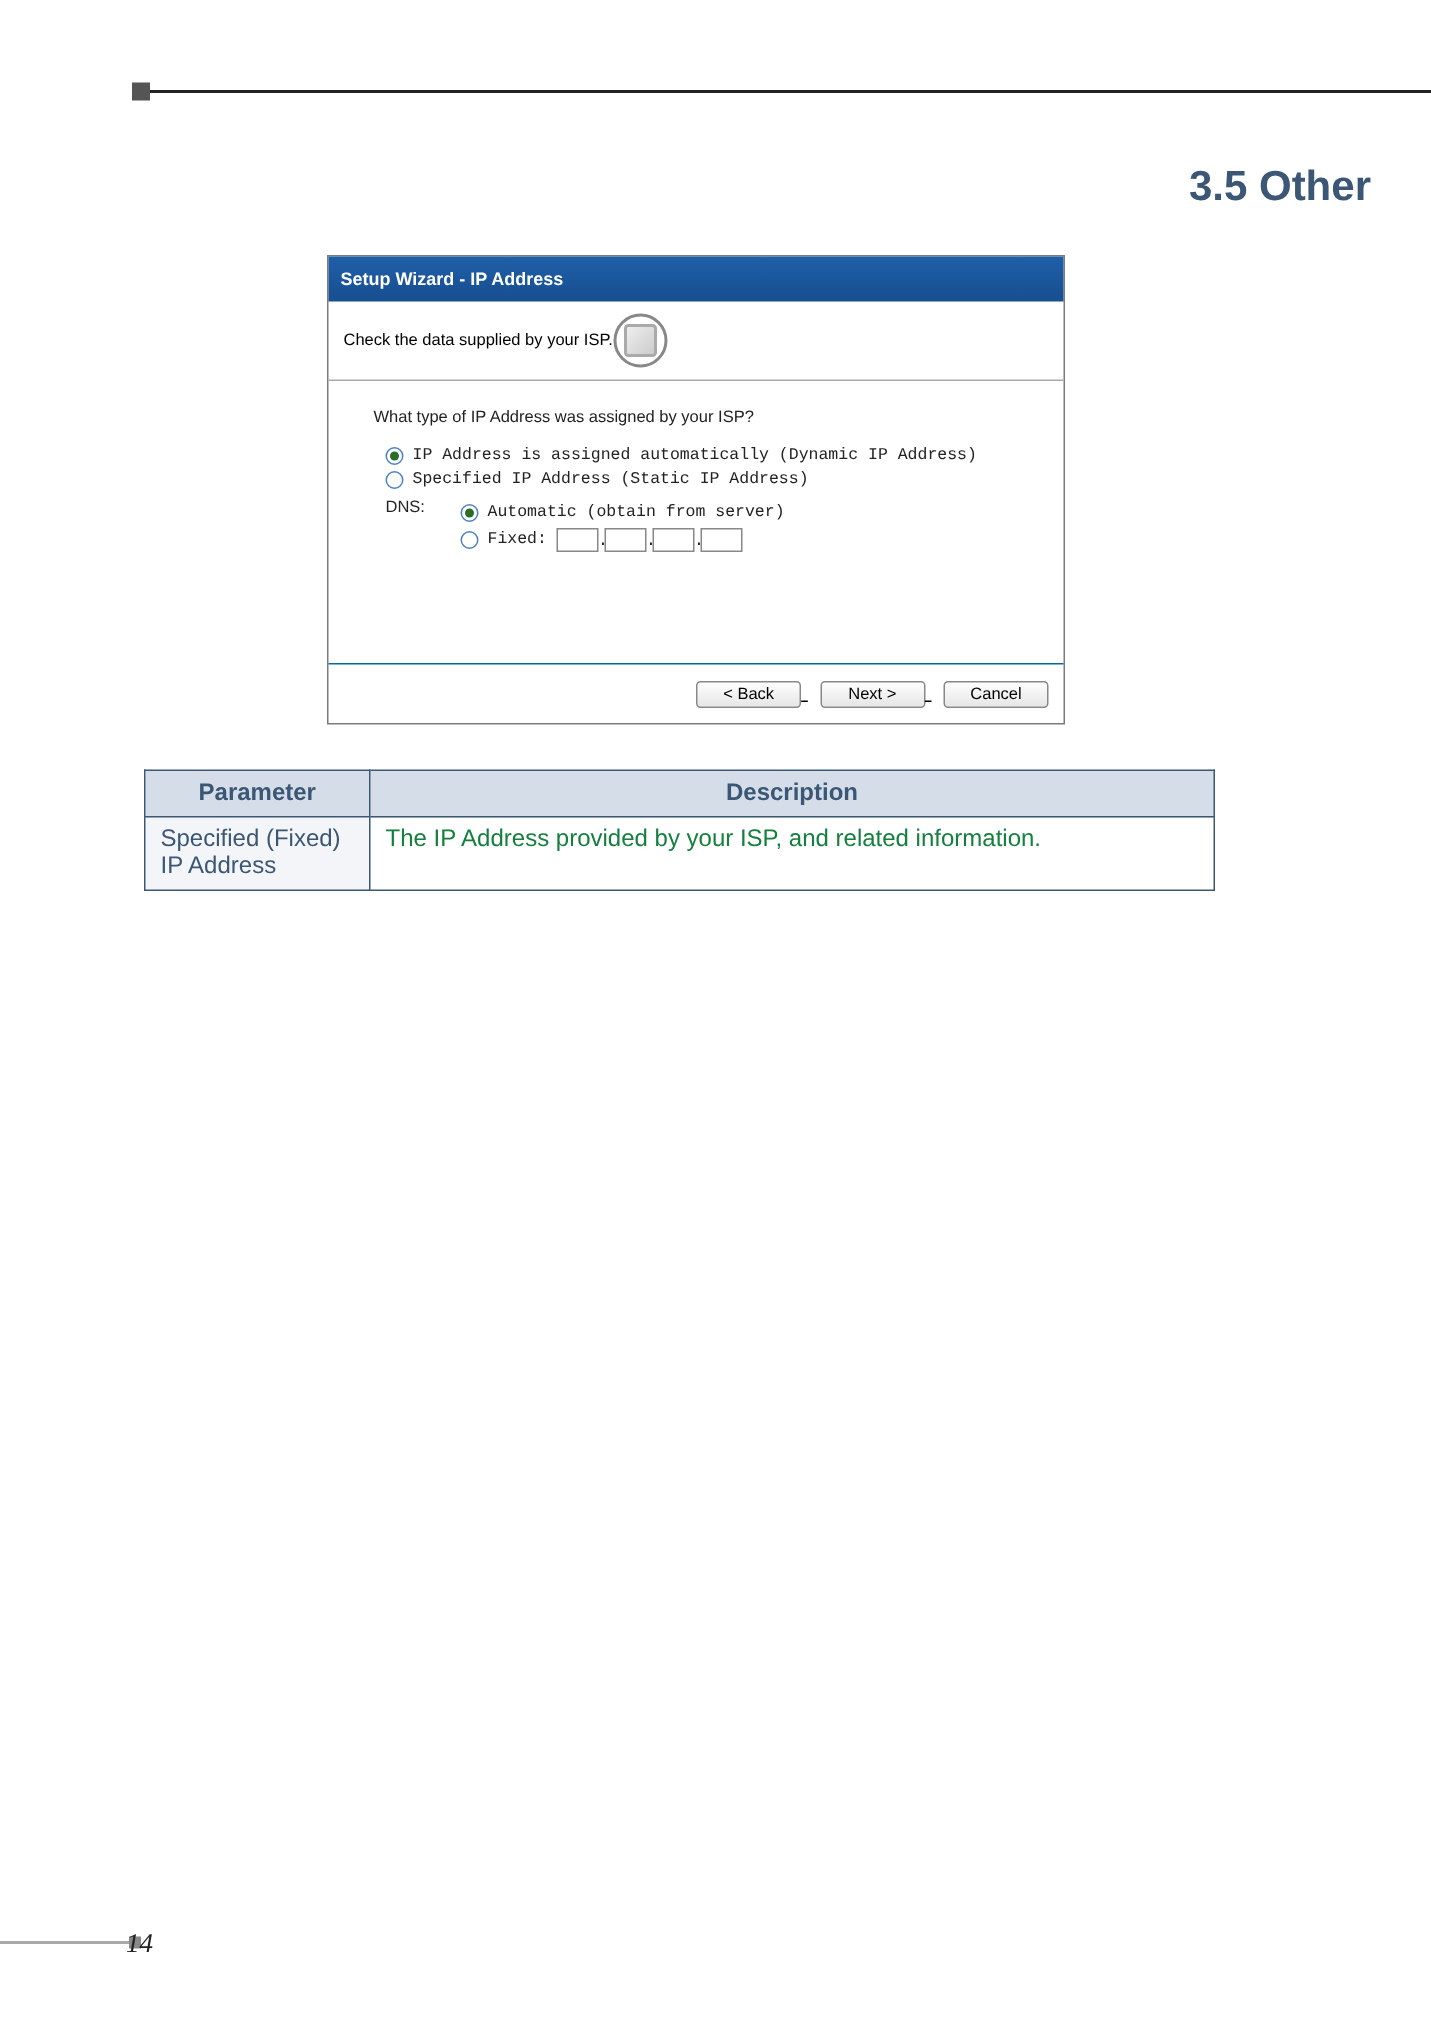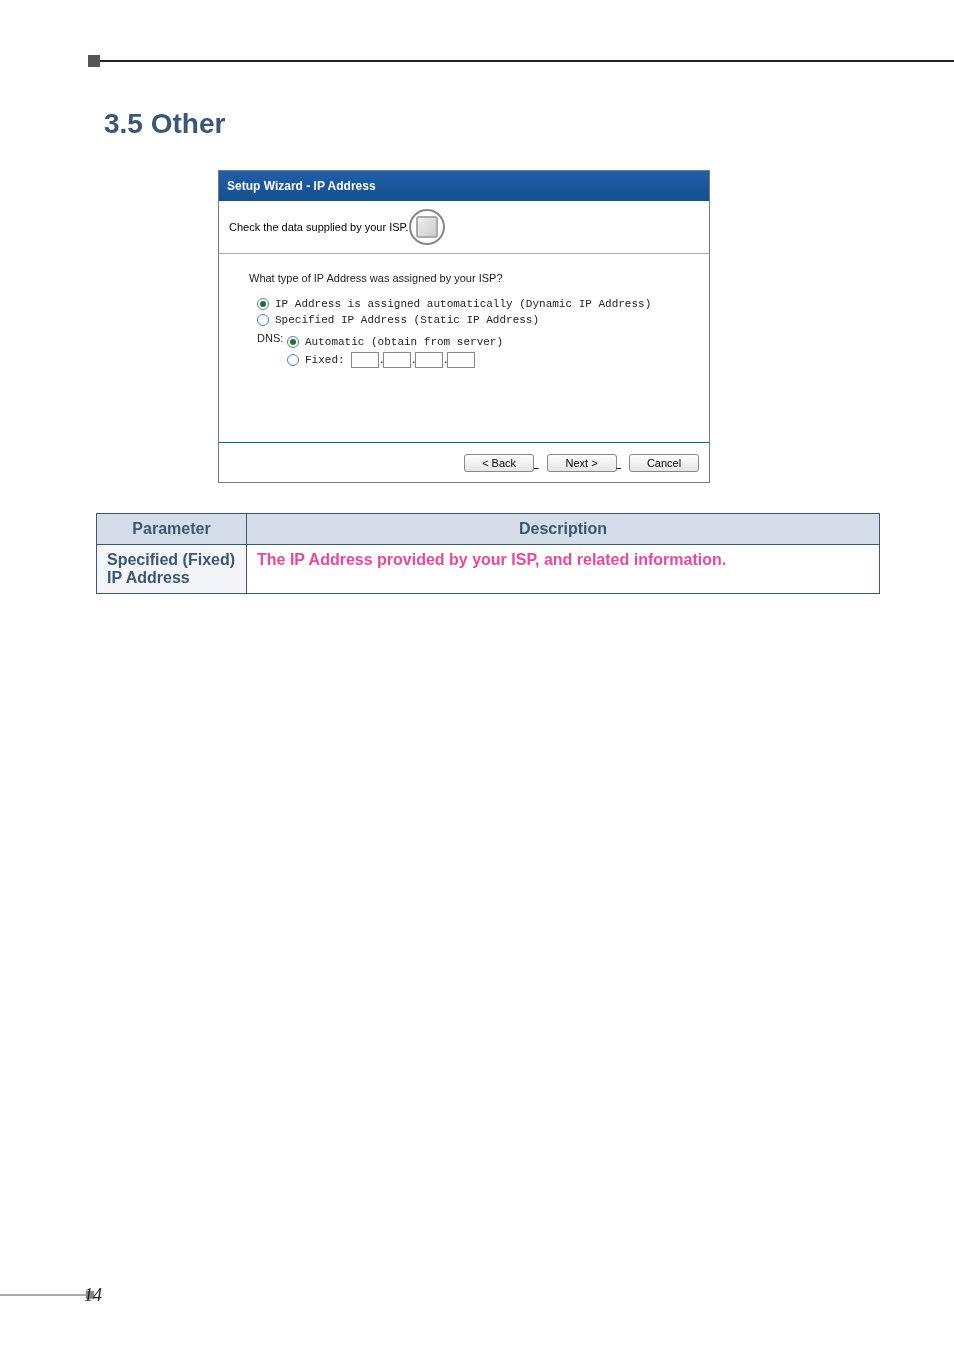"3.5 Other" h1.section-heading { margin: 0 0 30px 16px -> 0 0 30px 0; text-align: none -> right }
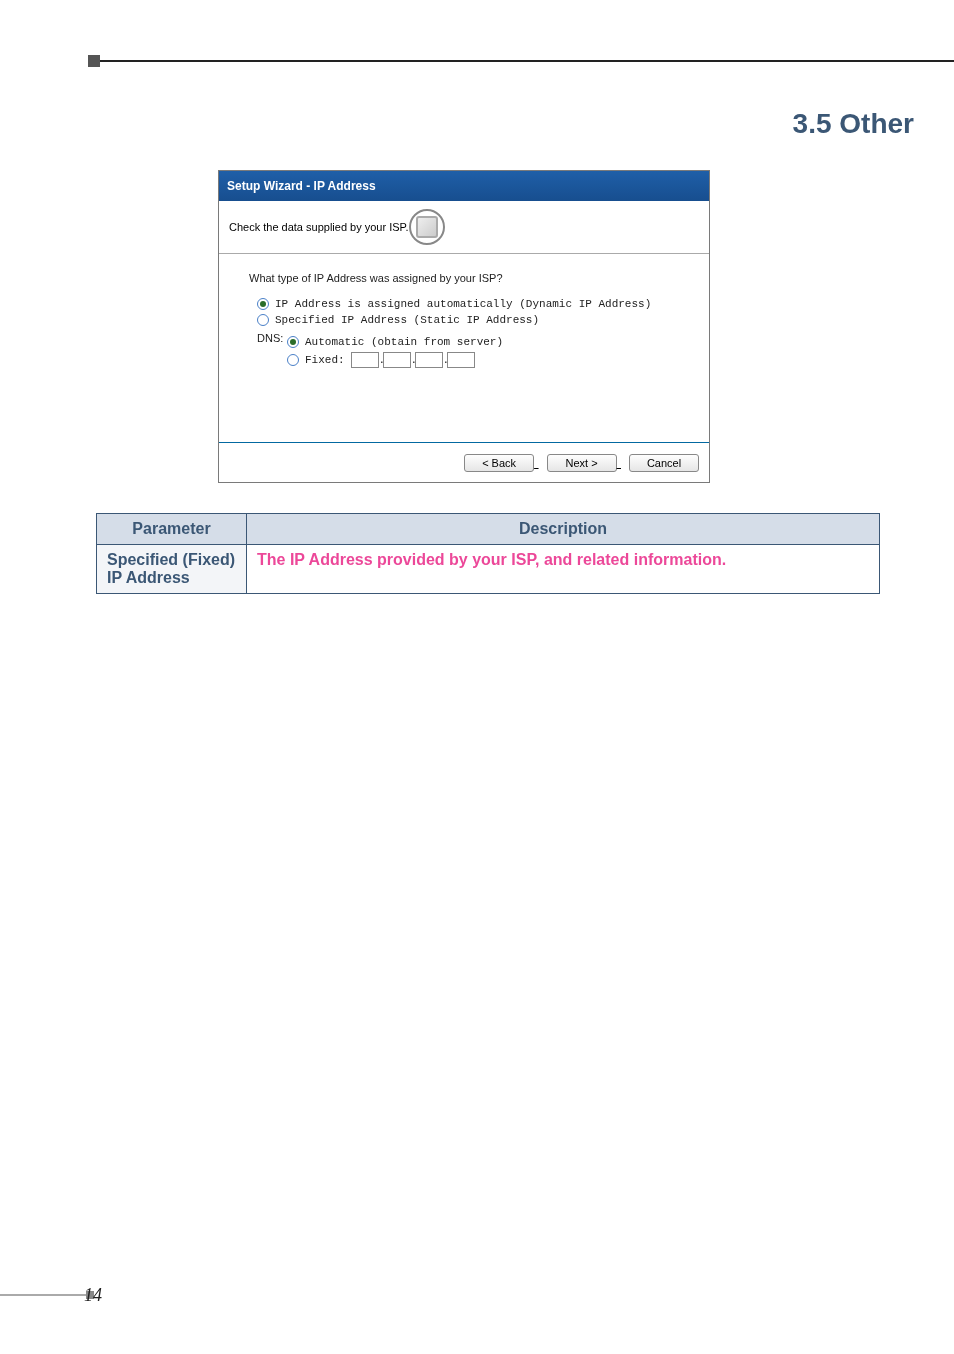"DNS:" .dns-row { gap: 0 -> 20px }
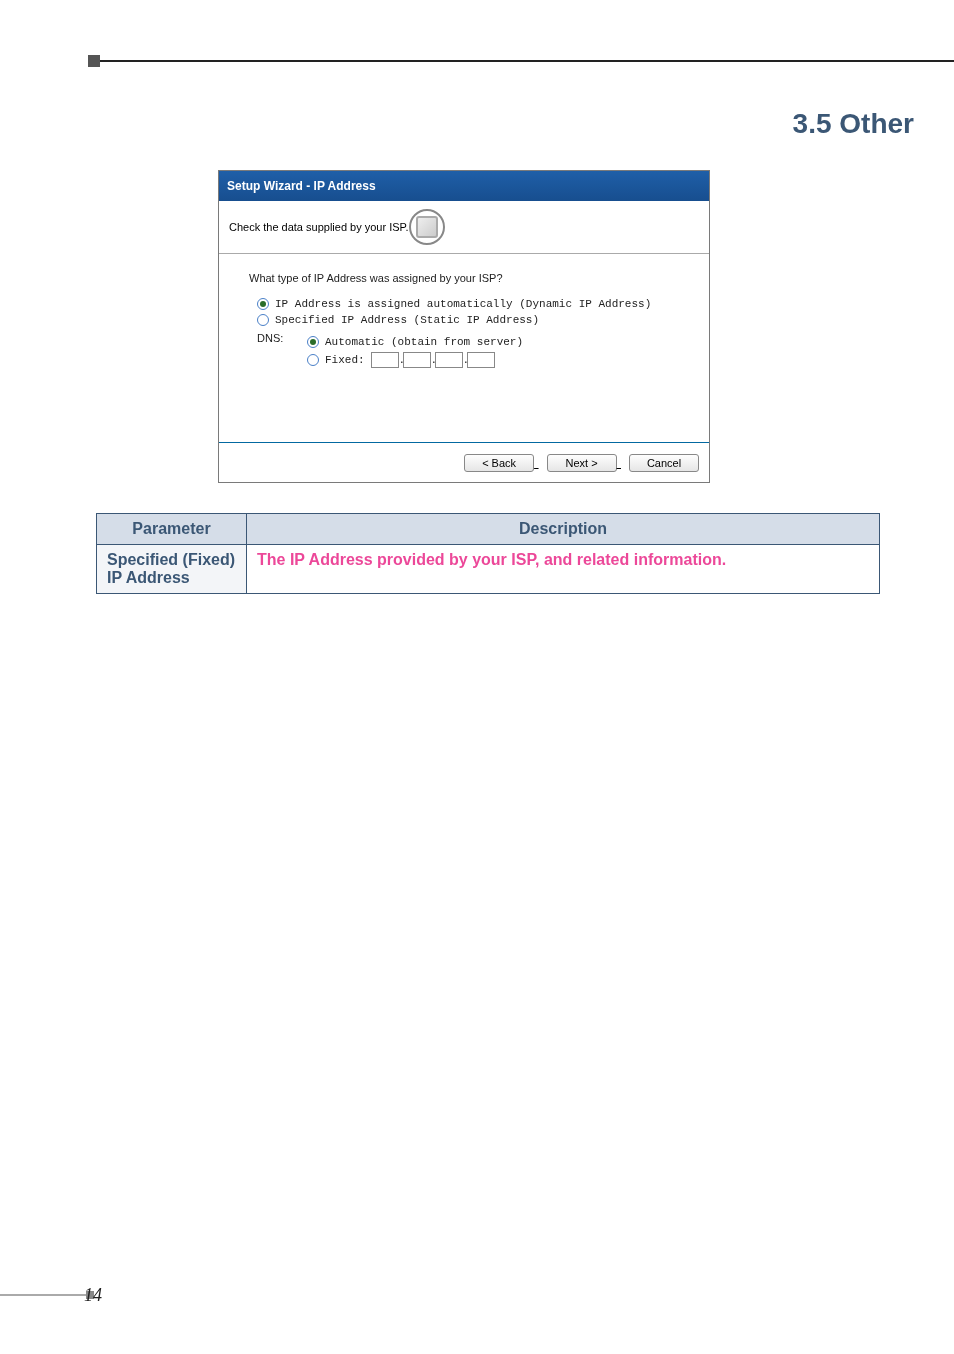"Parameter" table.param { width: 784px -> 714px }
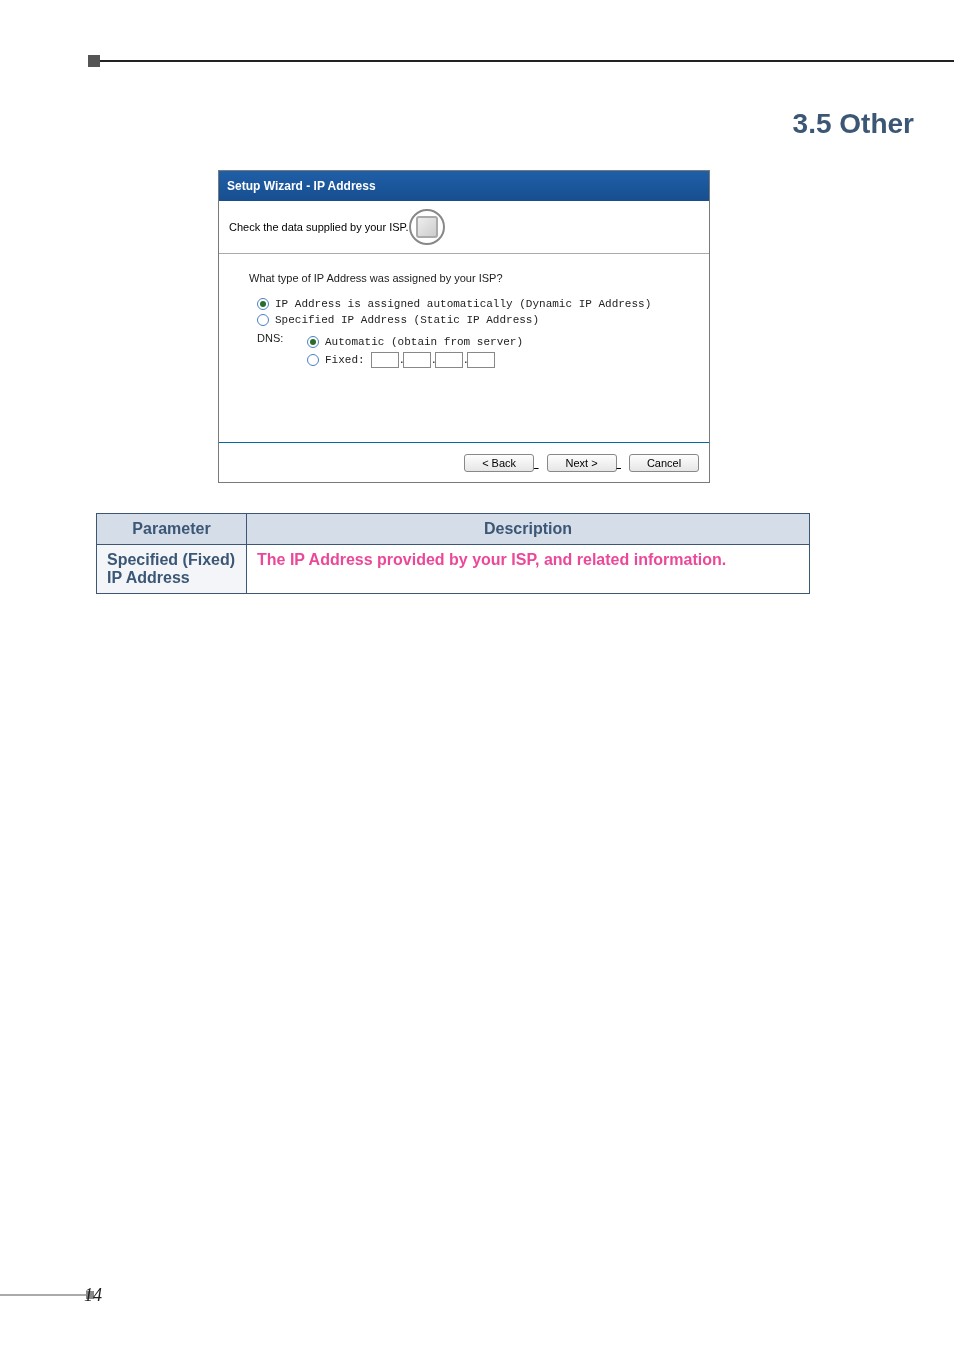"Specified (Fixed) IP Address" table.param th, table.param td { font-weight: bold -> none }
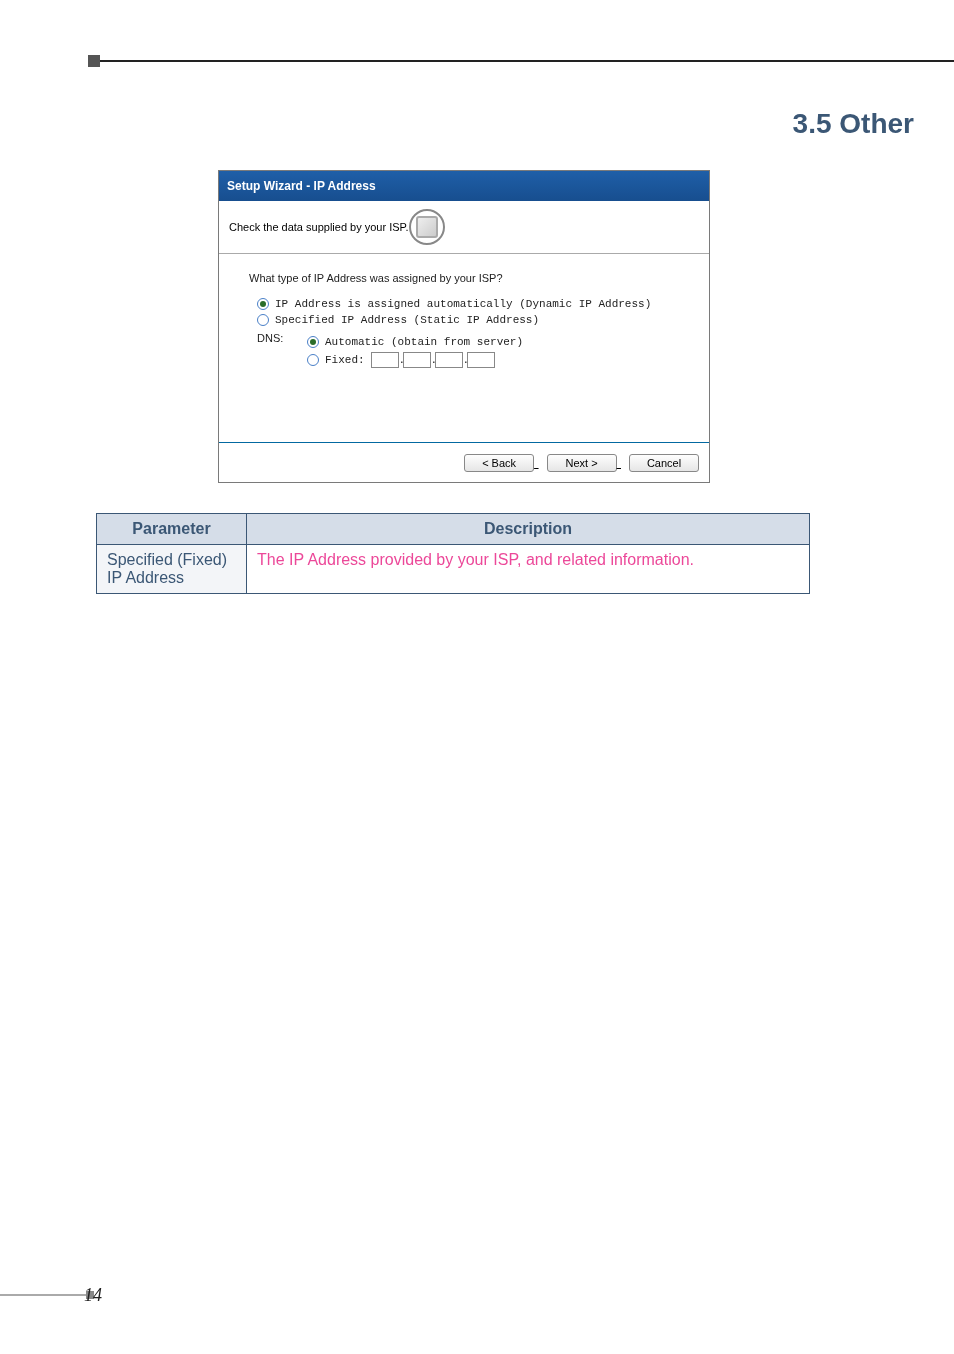"The IP Address provided by" table.param td.desc-c { color: #ec4899 -> #15803d }
